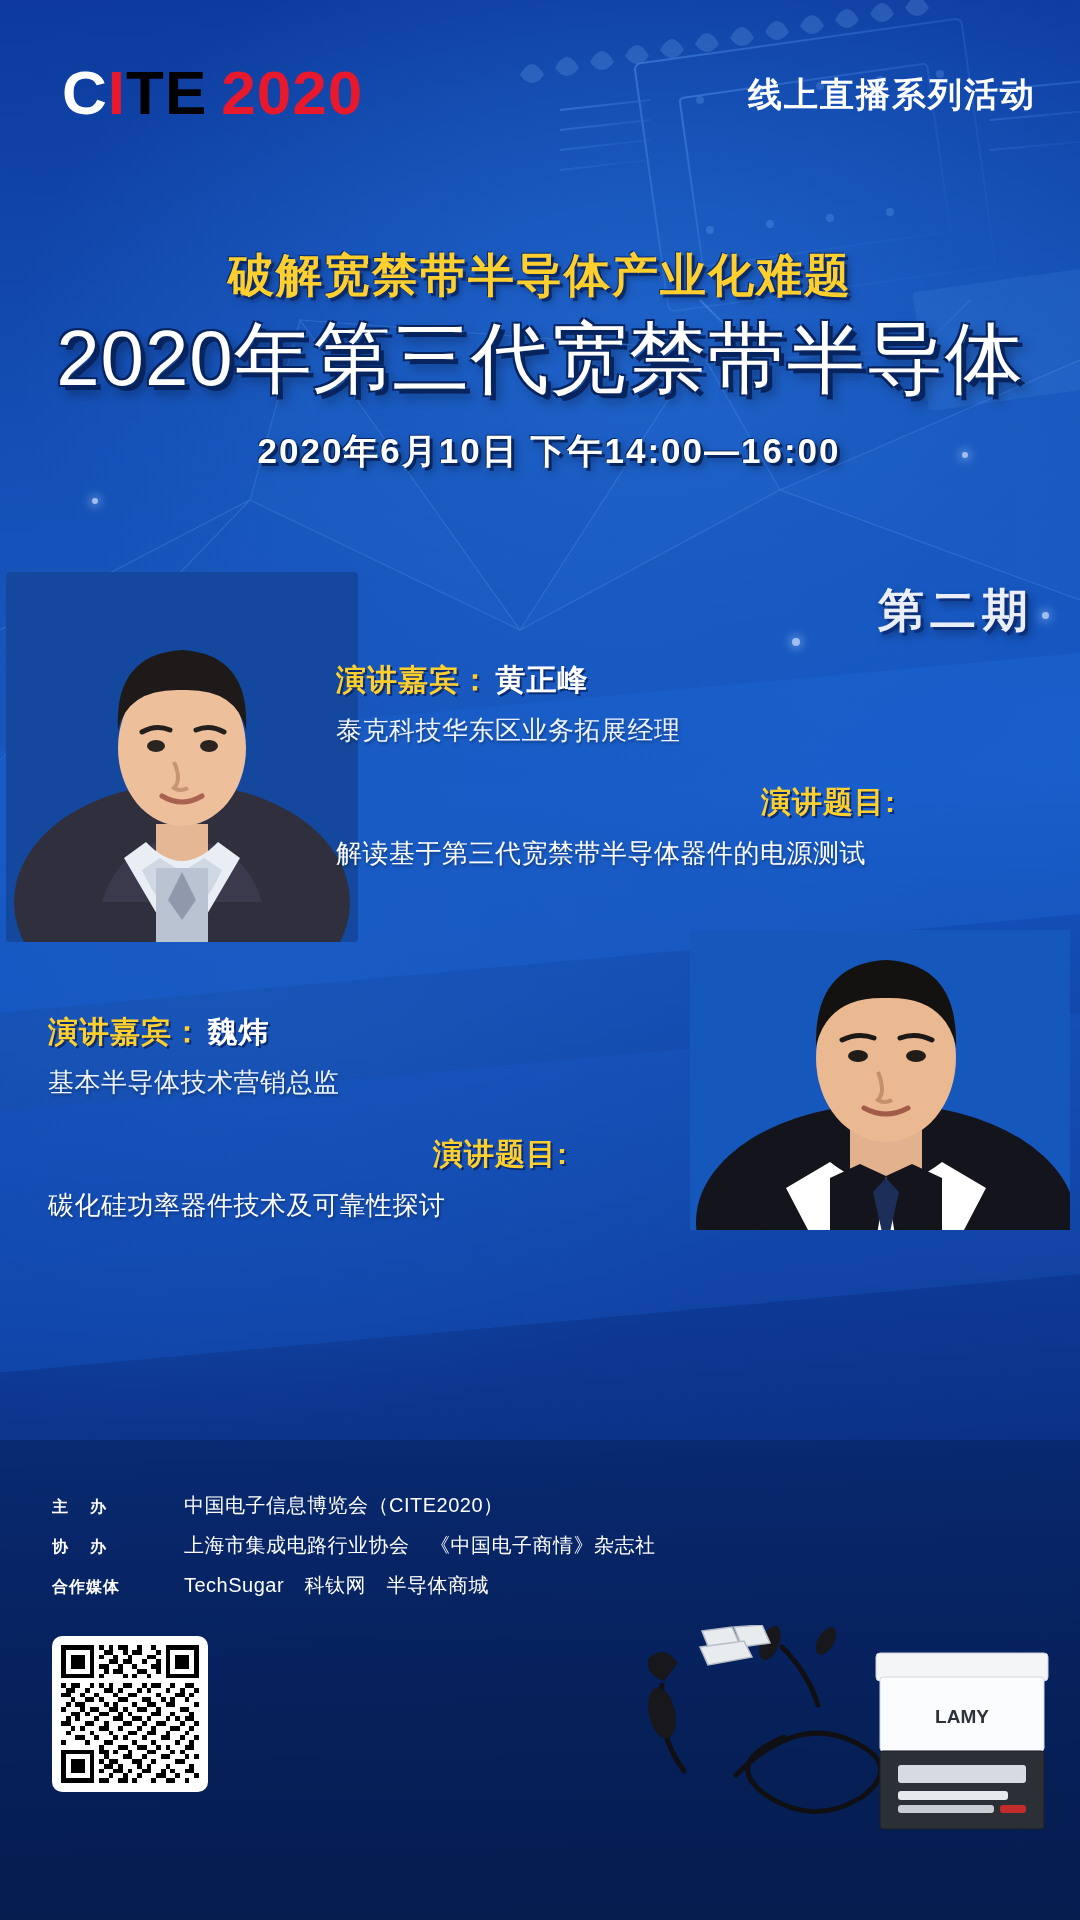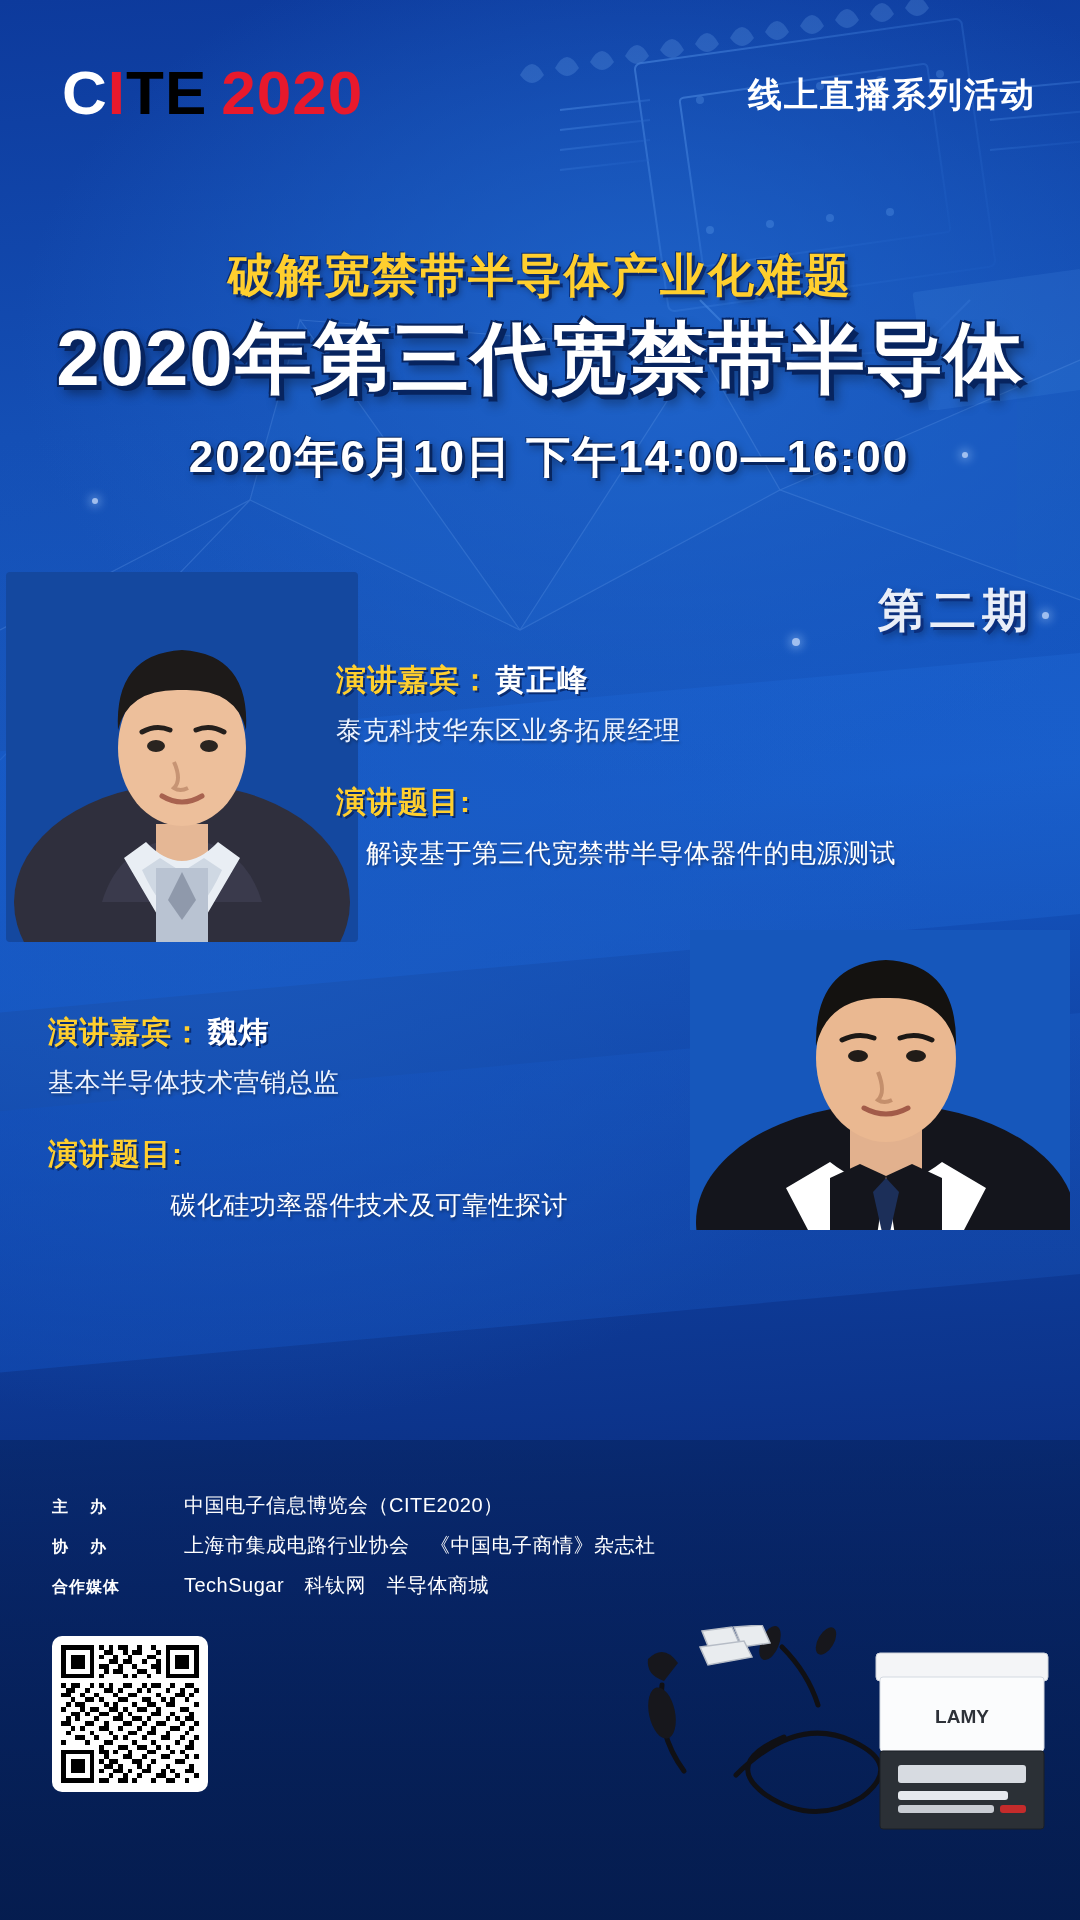"2020年第三代宽禁带半导体" .title-main { font-weight: bold -> normal }
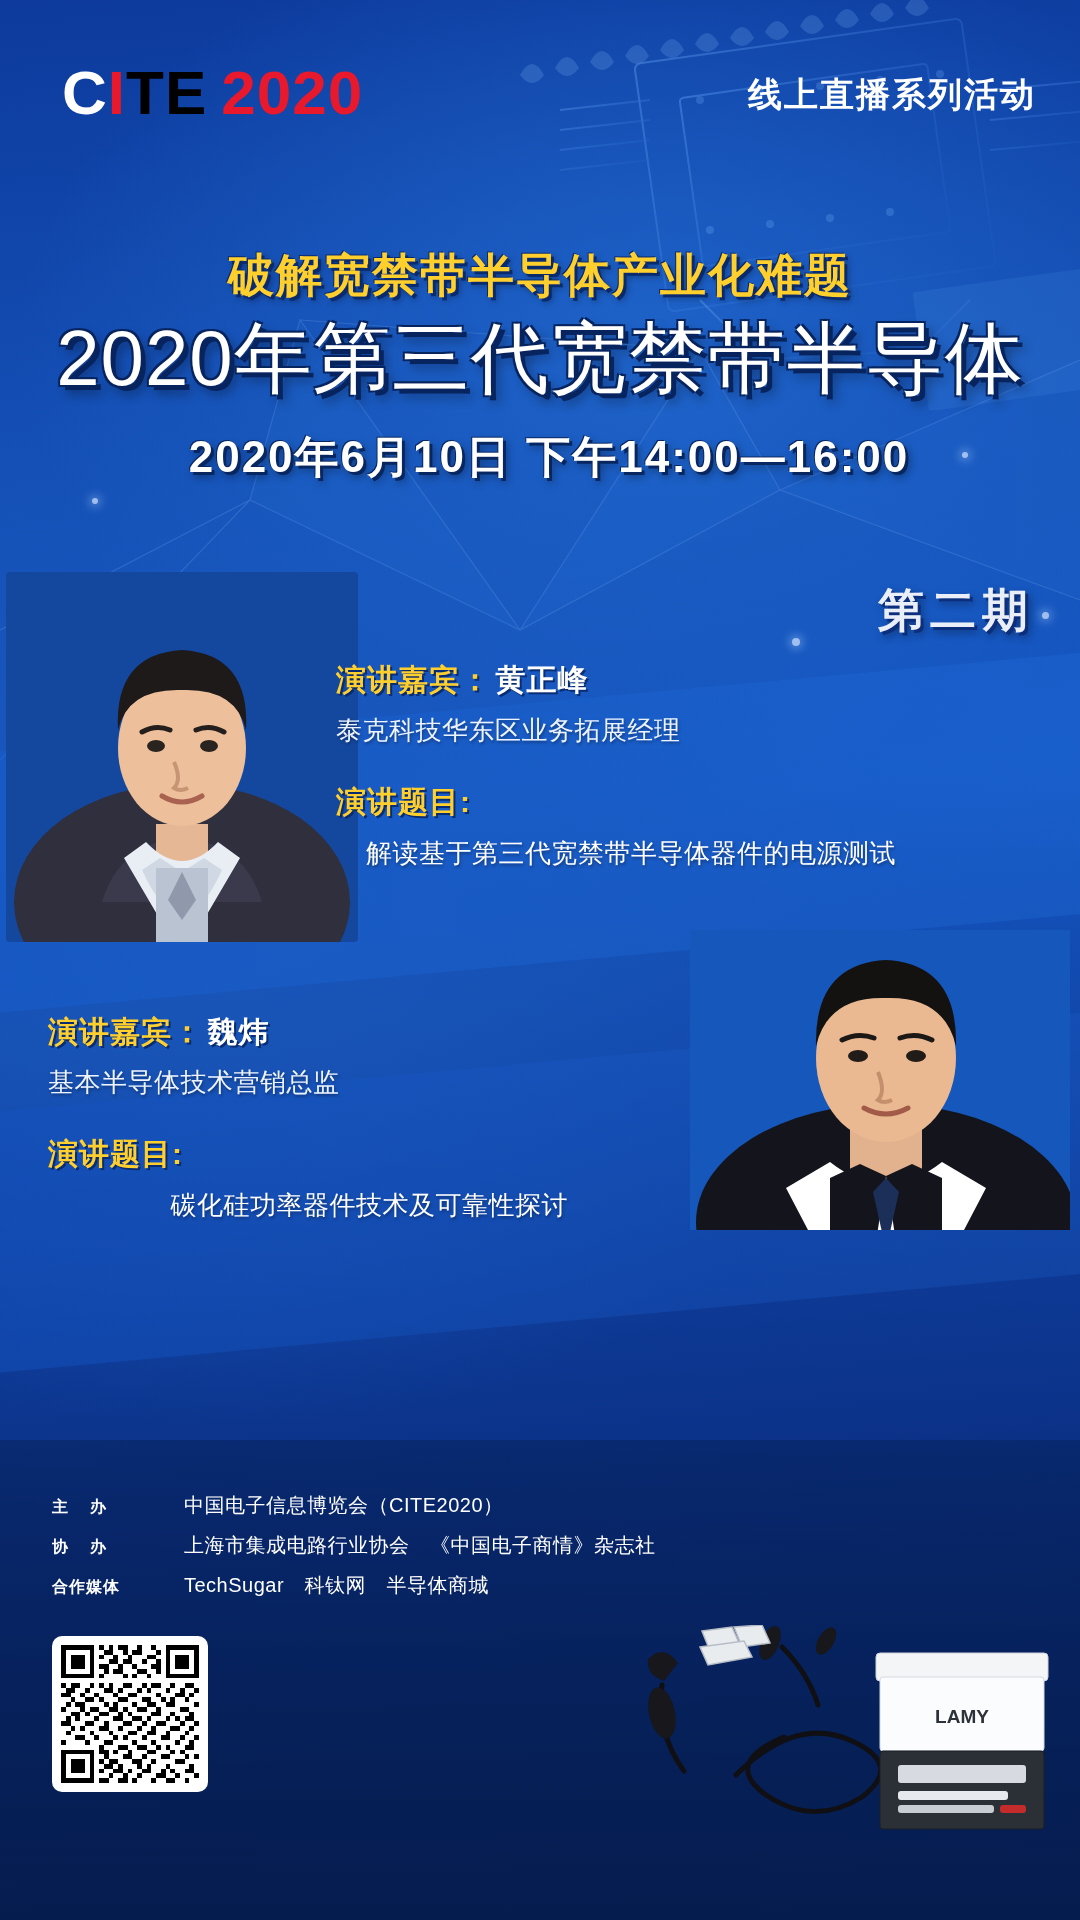"2020年6月10日 下午14:00—16:00" .datetime { font-size: 44px -> 35px }
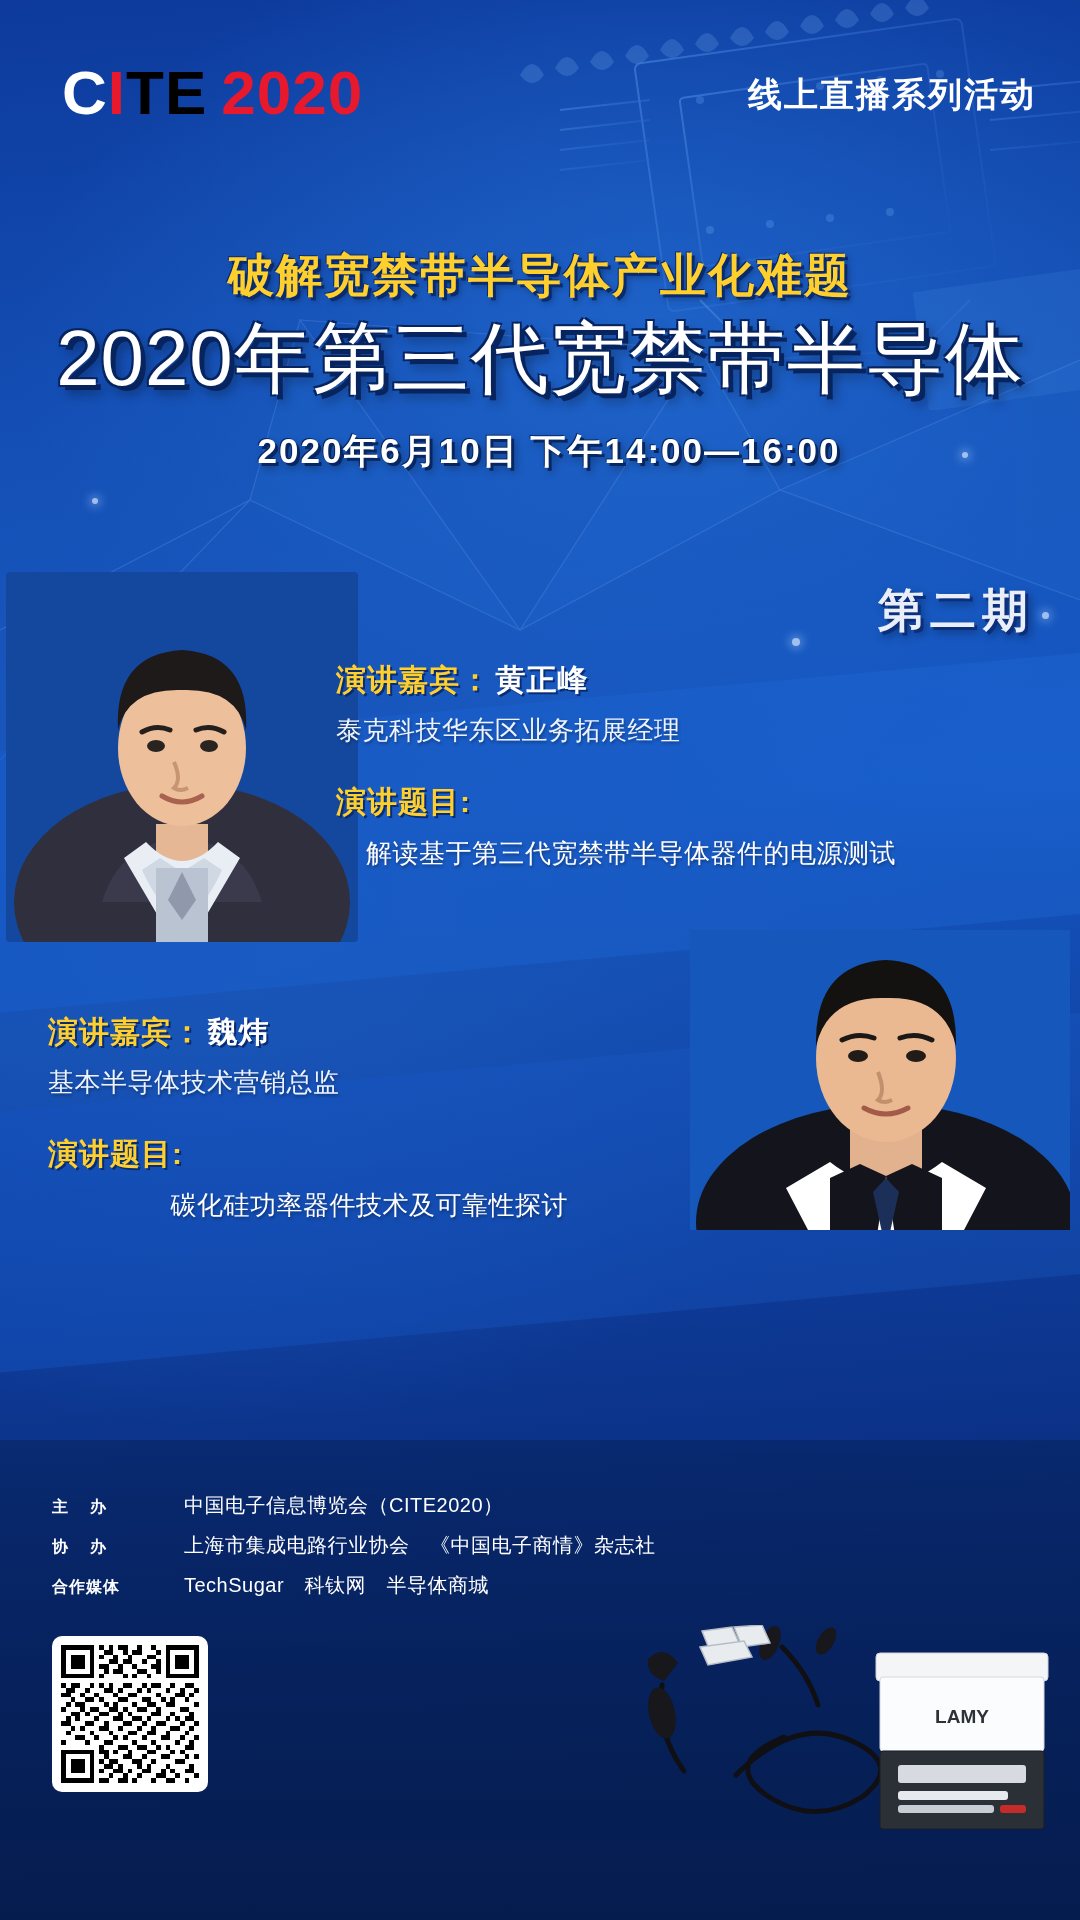"演讲题目:" .topic-label { text-align: none -> right }
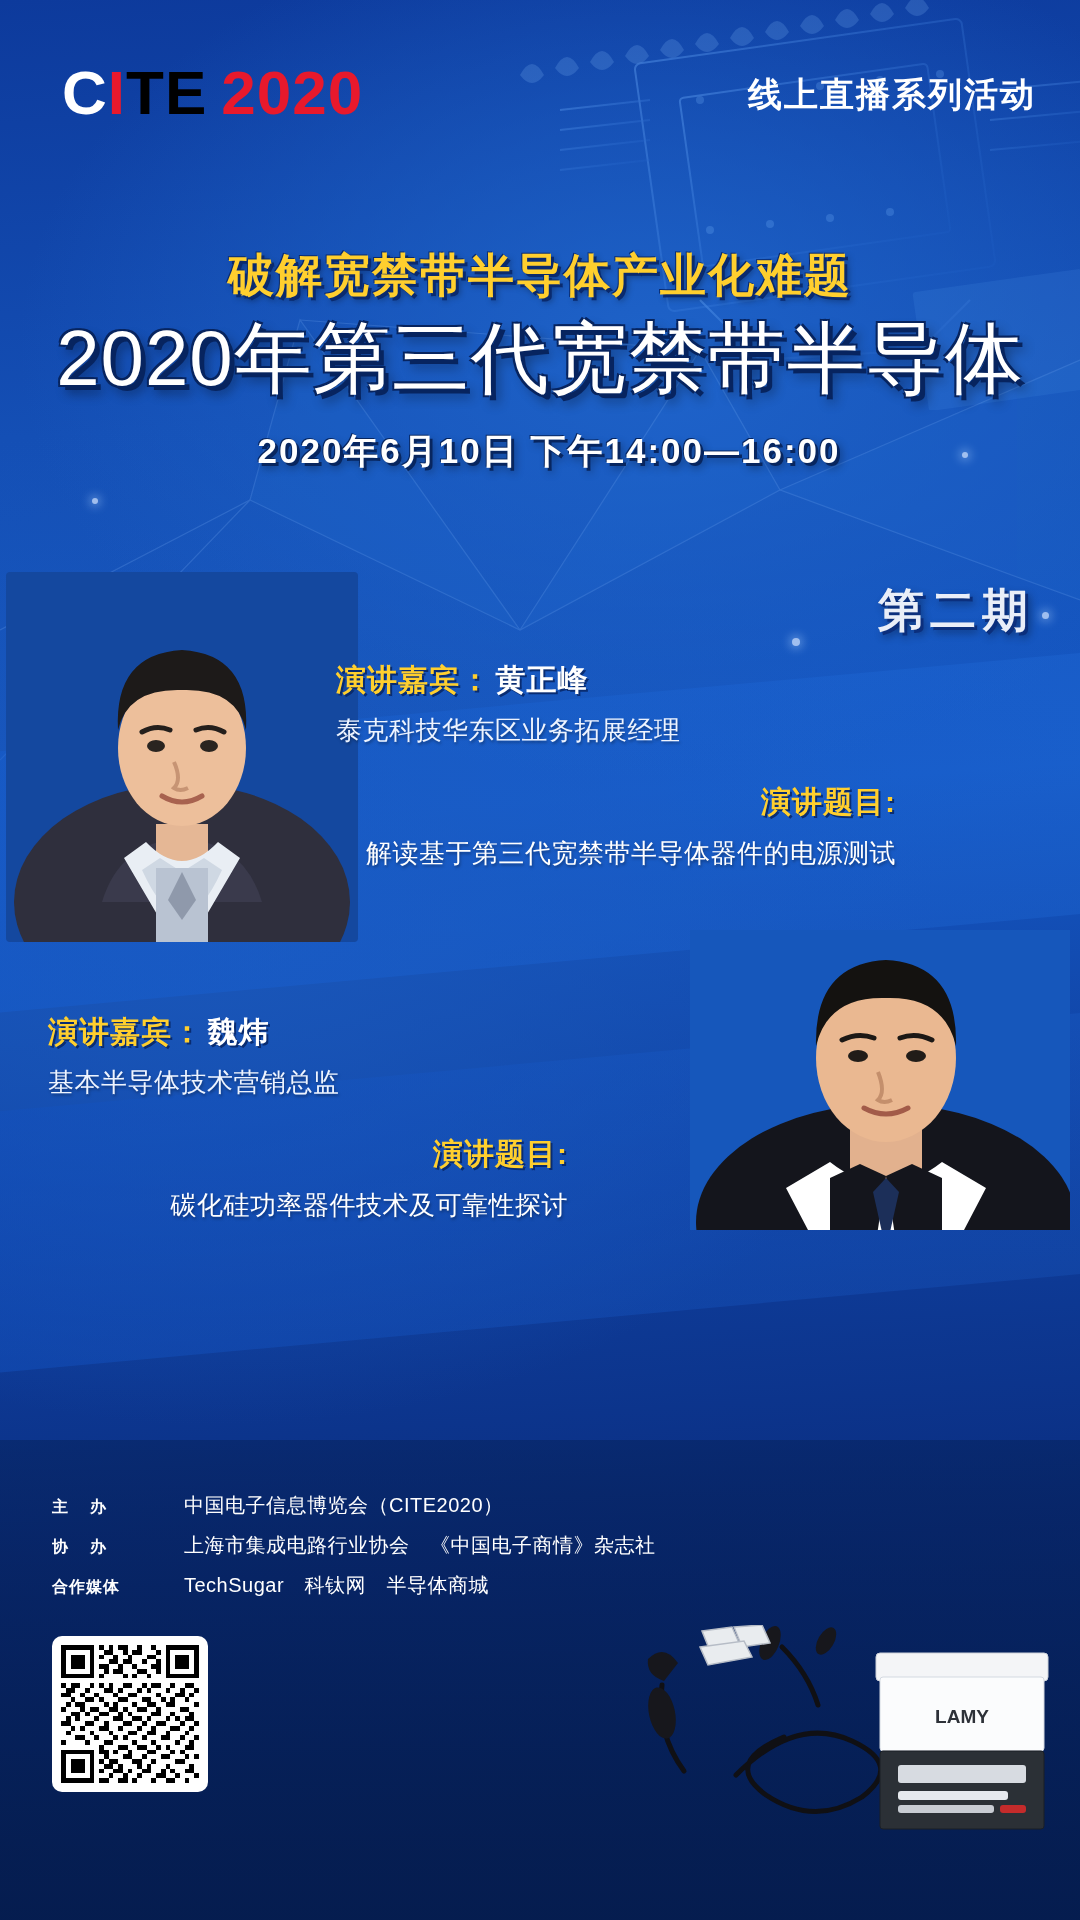"解读基于第三代宽禁带半导体器件的电源测试" .topic-body { text-align: right -> none }
